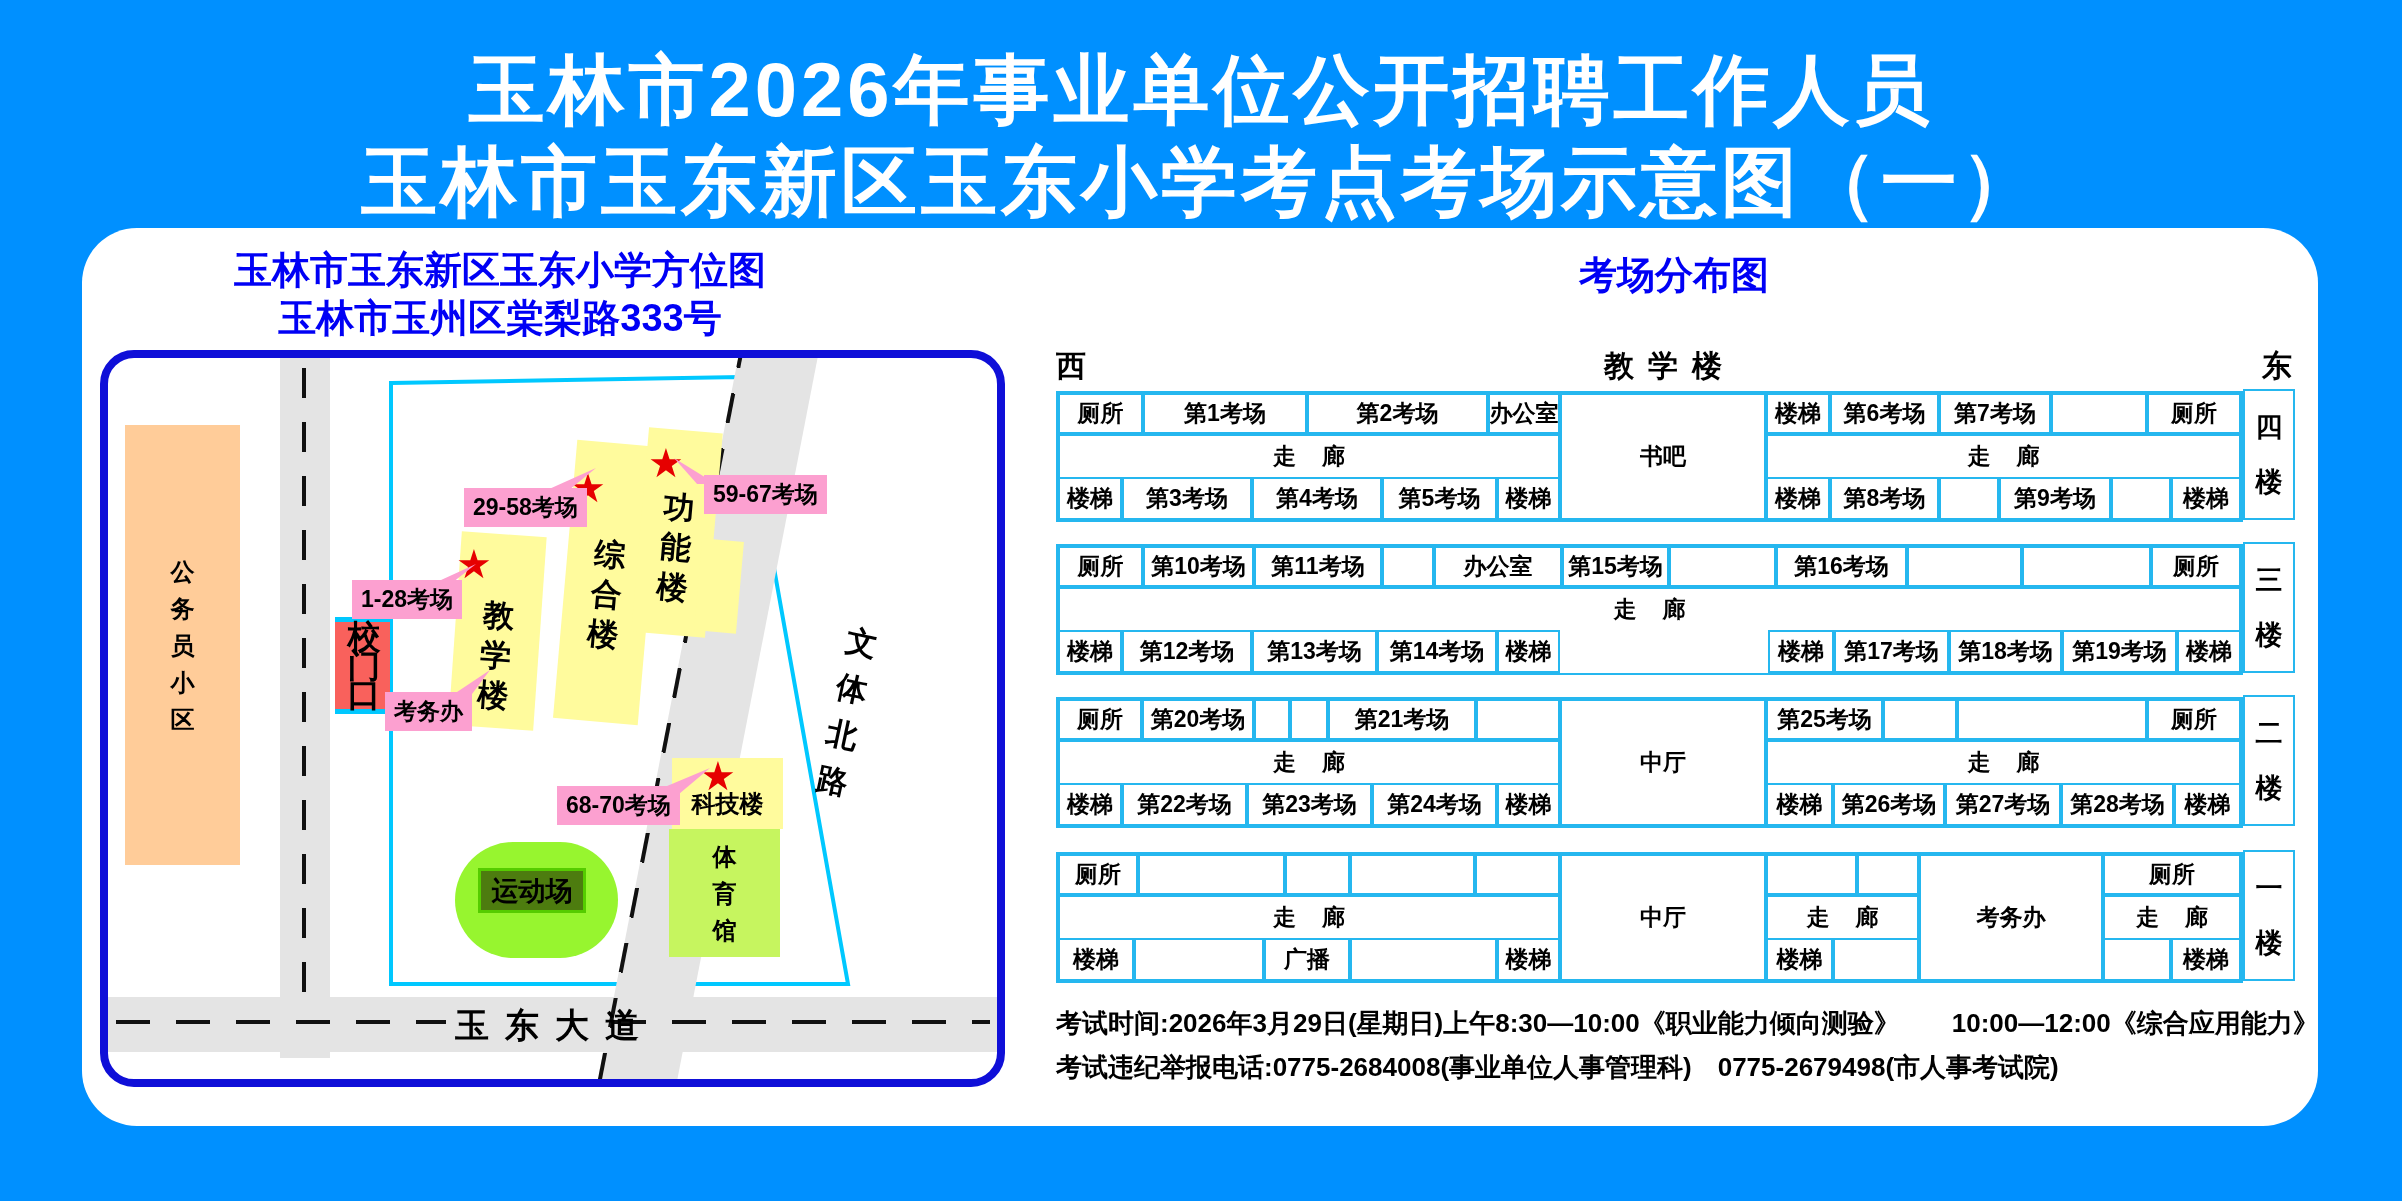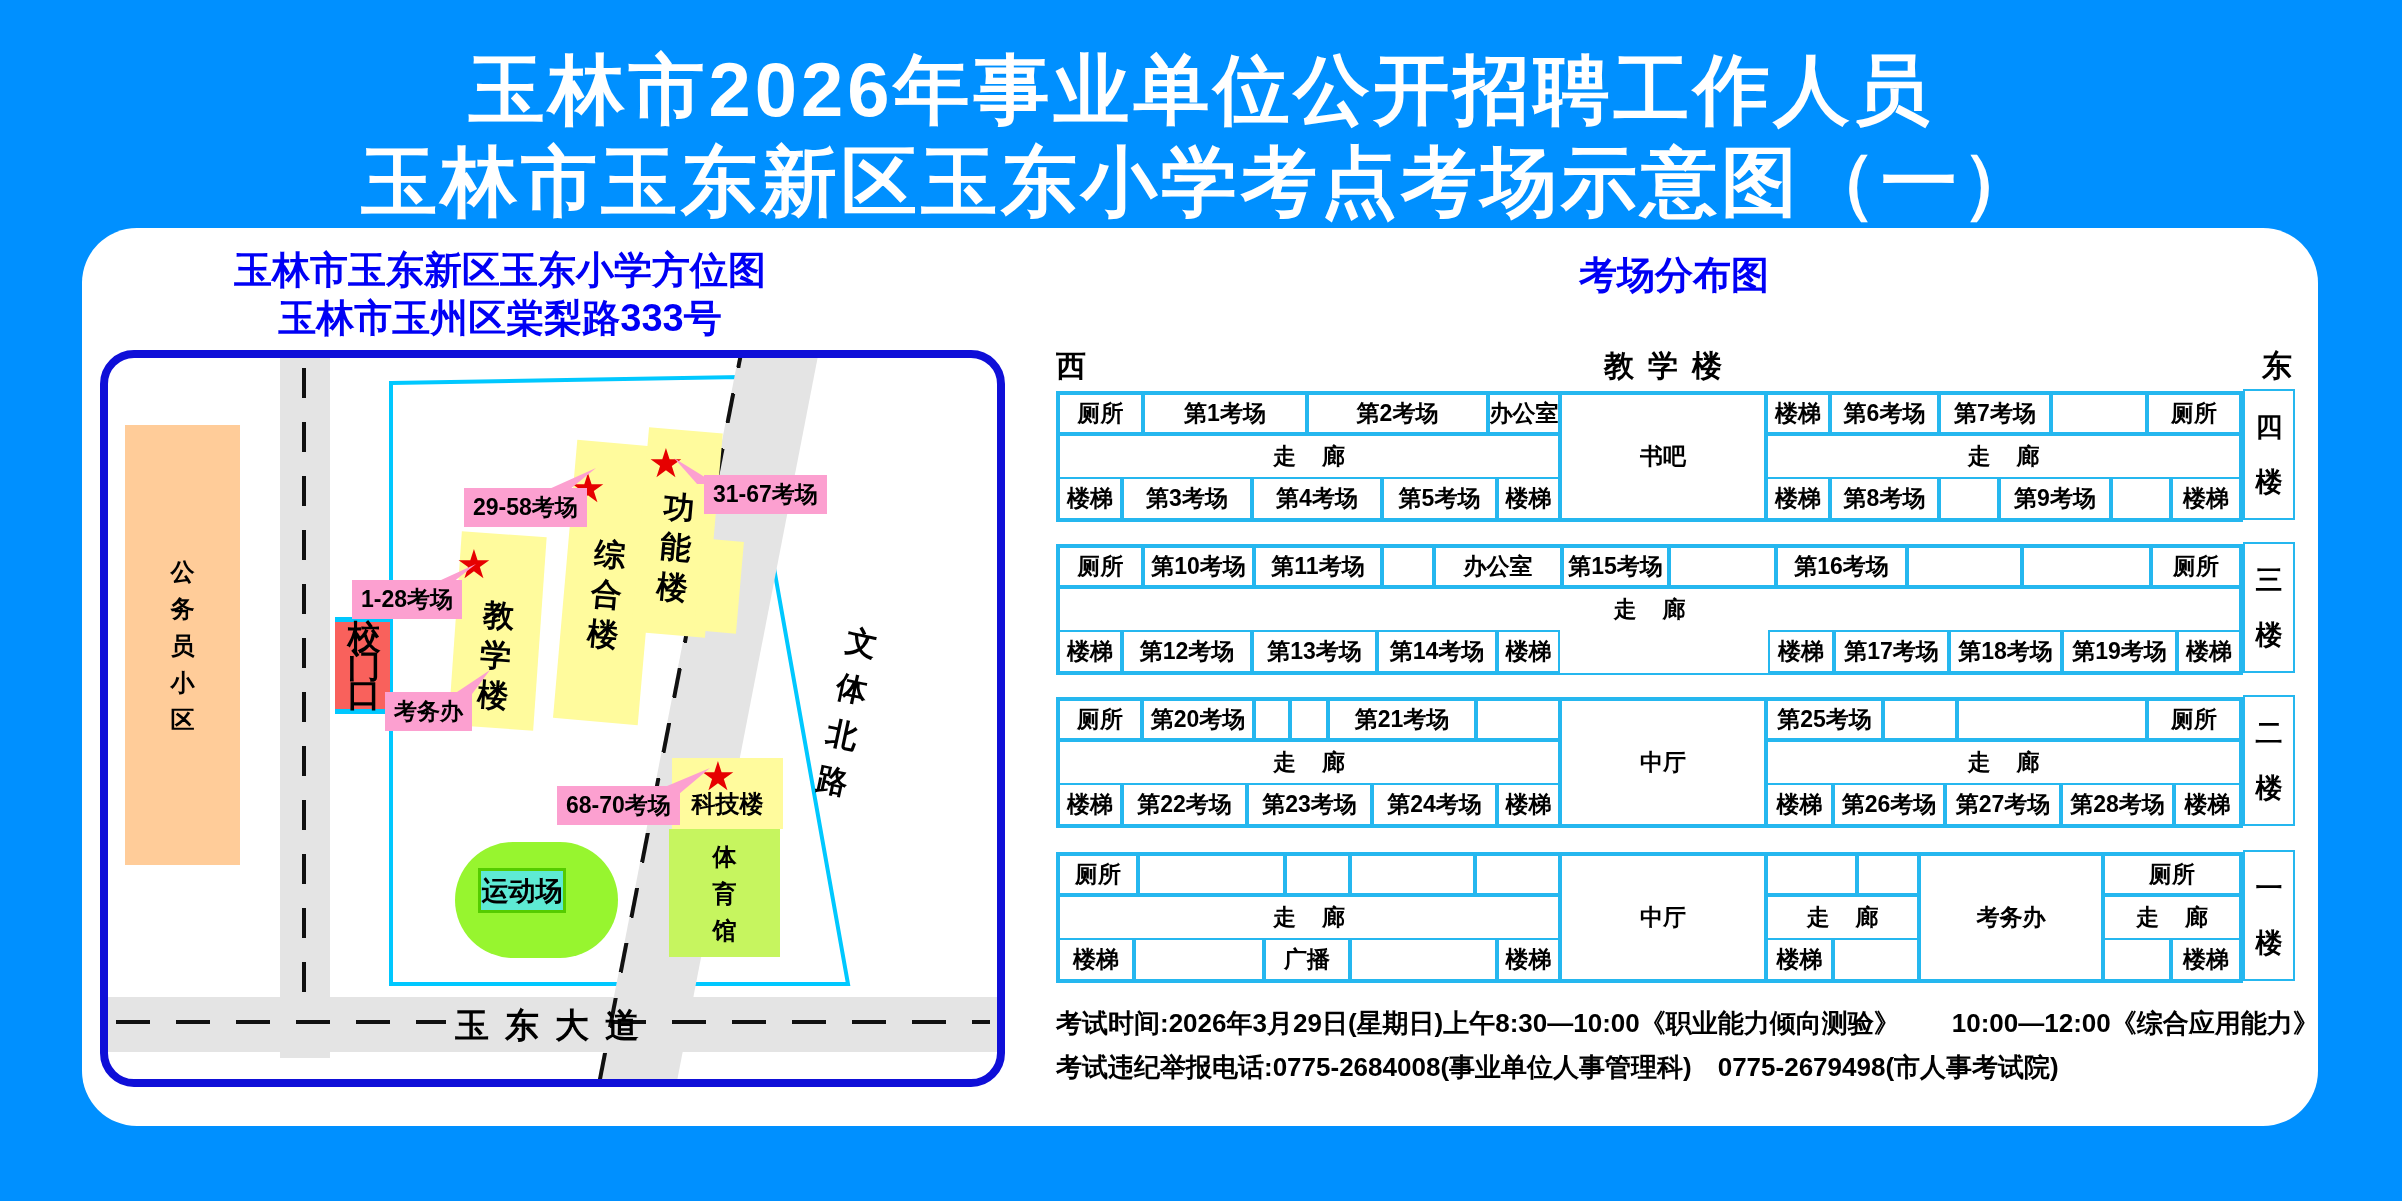"31-67考场" div.callout { text: 31-67 -> 59-67 }
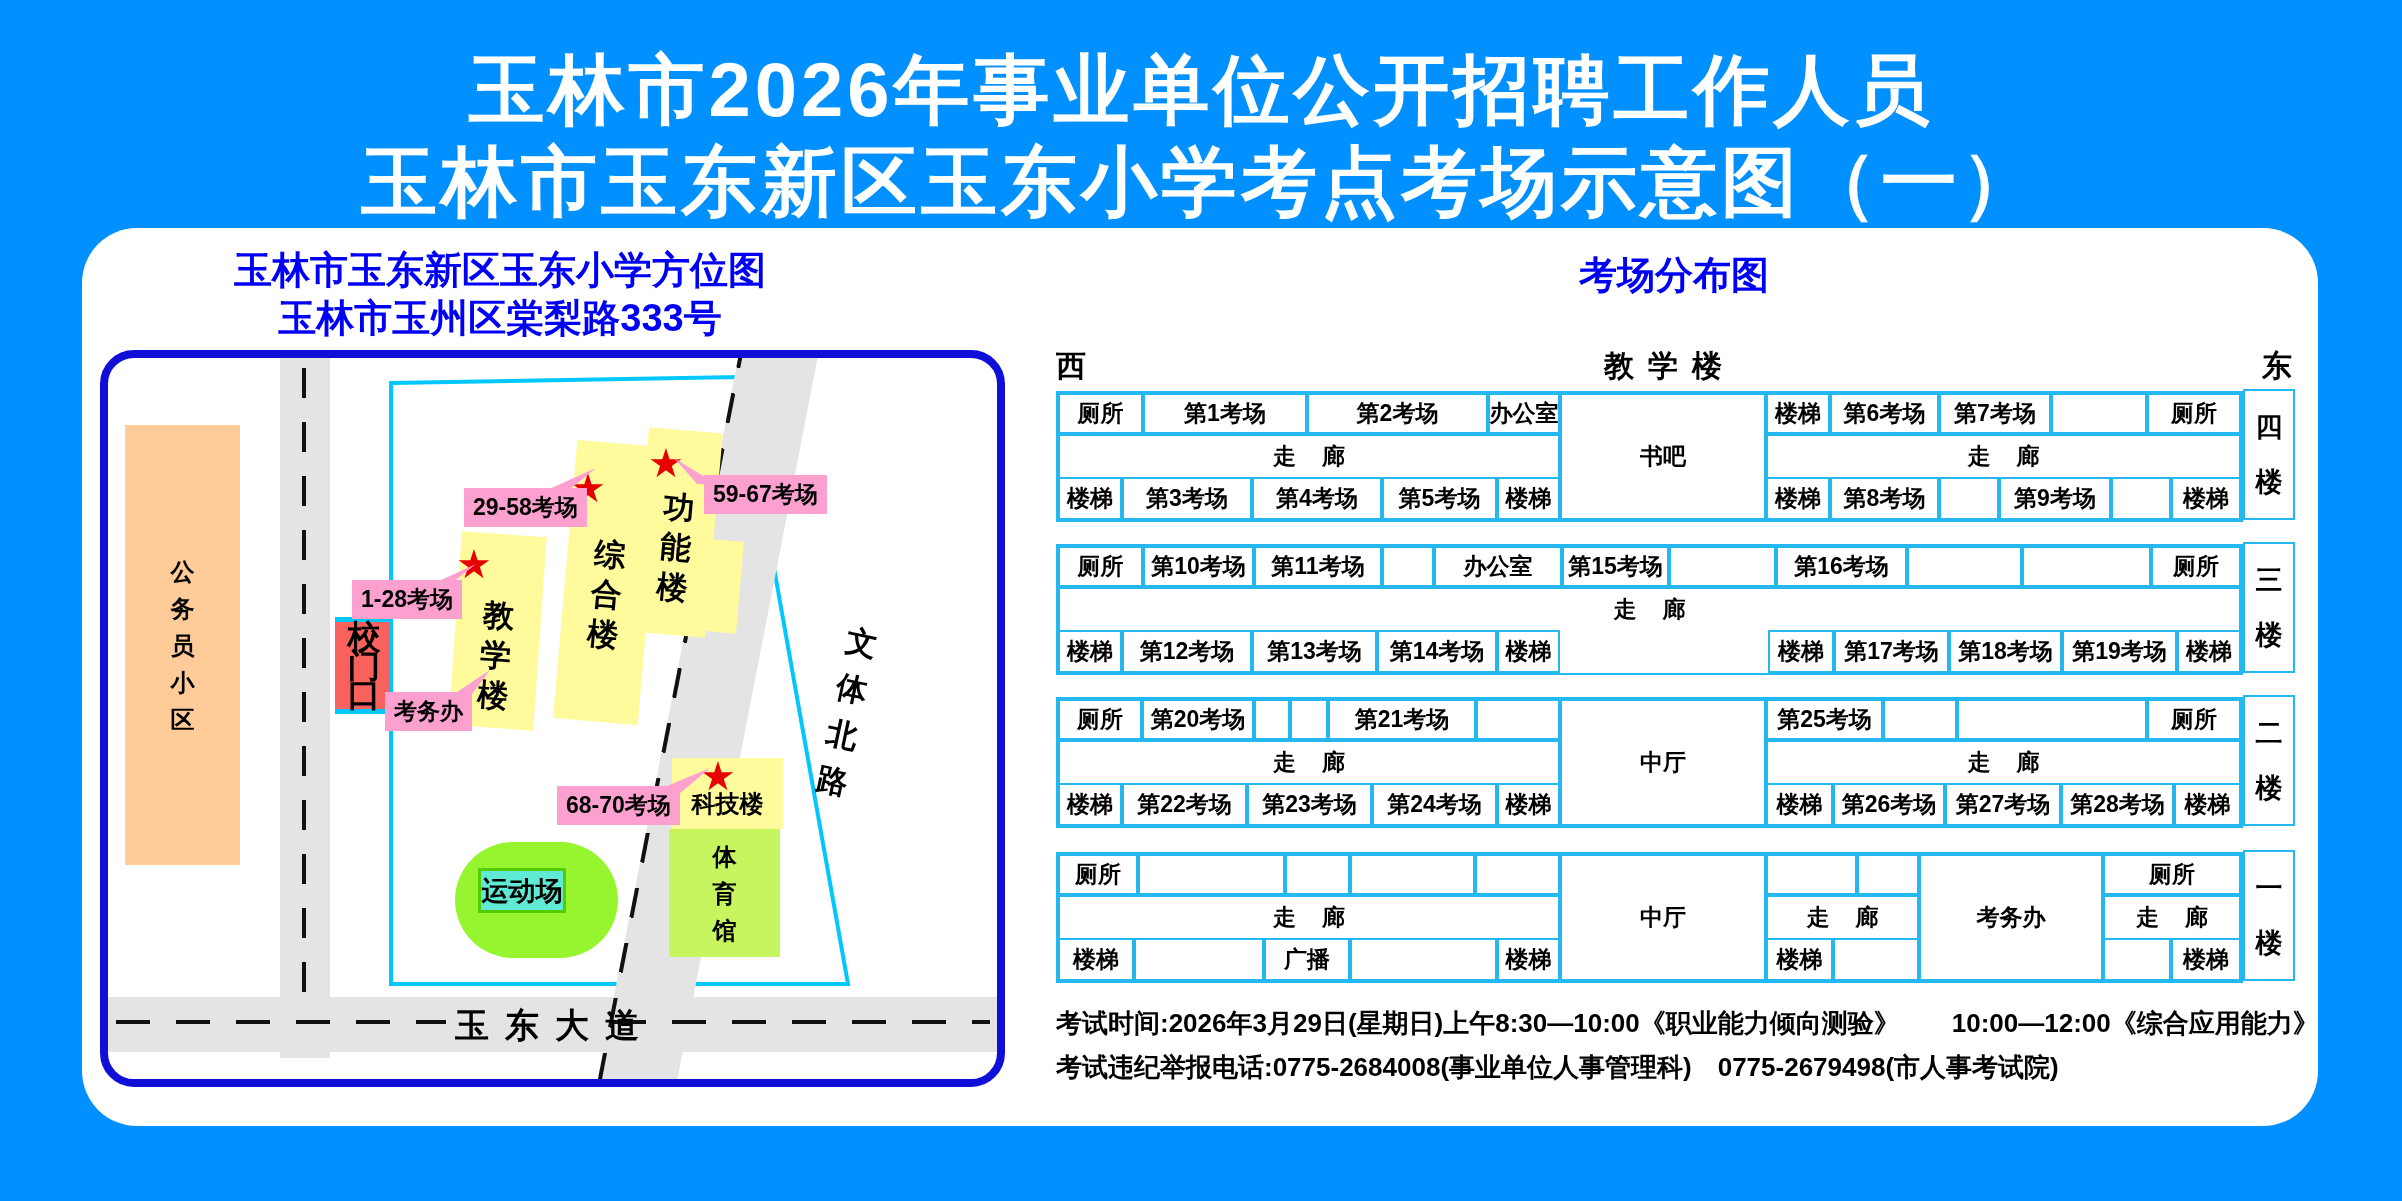"运动场" .pg-label { background: #5eead4 -> #4d7c0f; width: 88px -> 108px }
